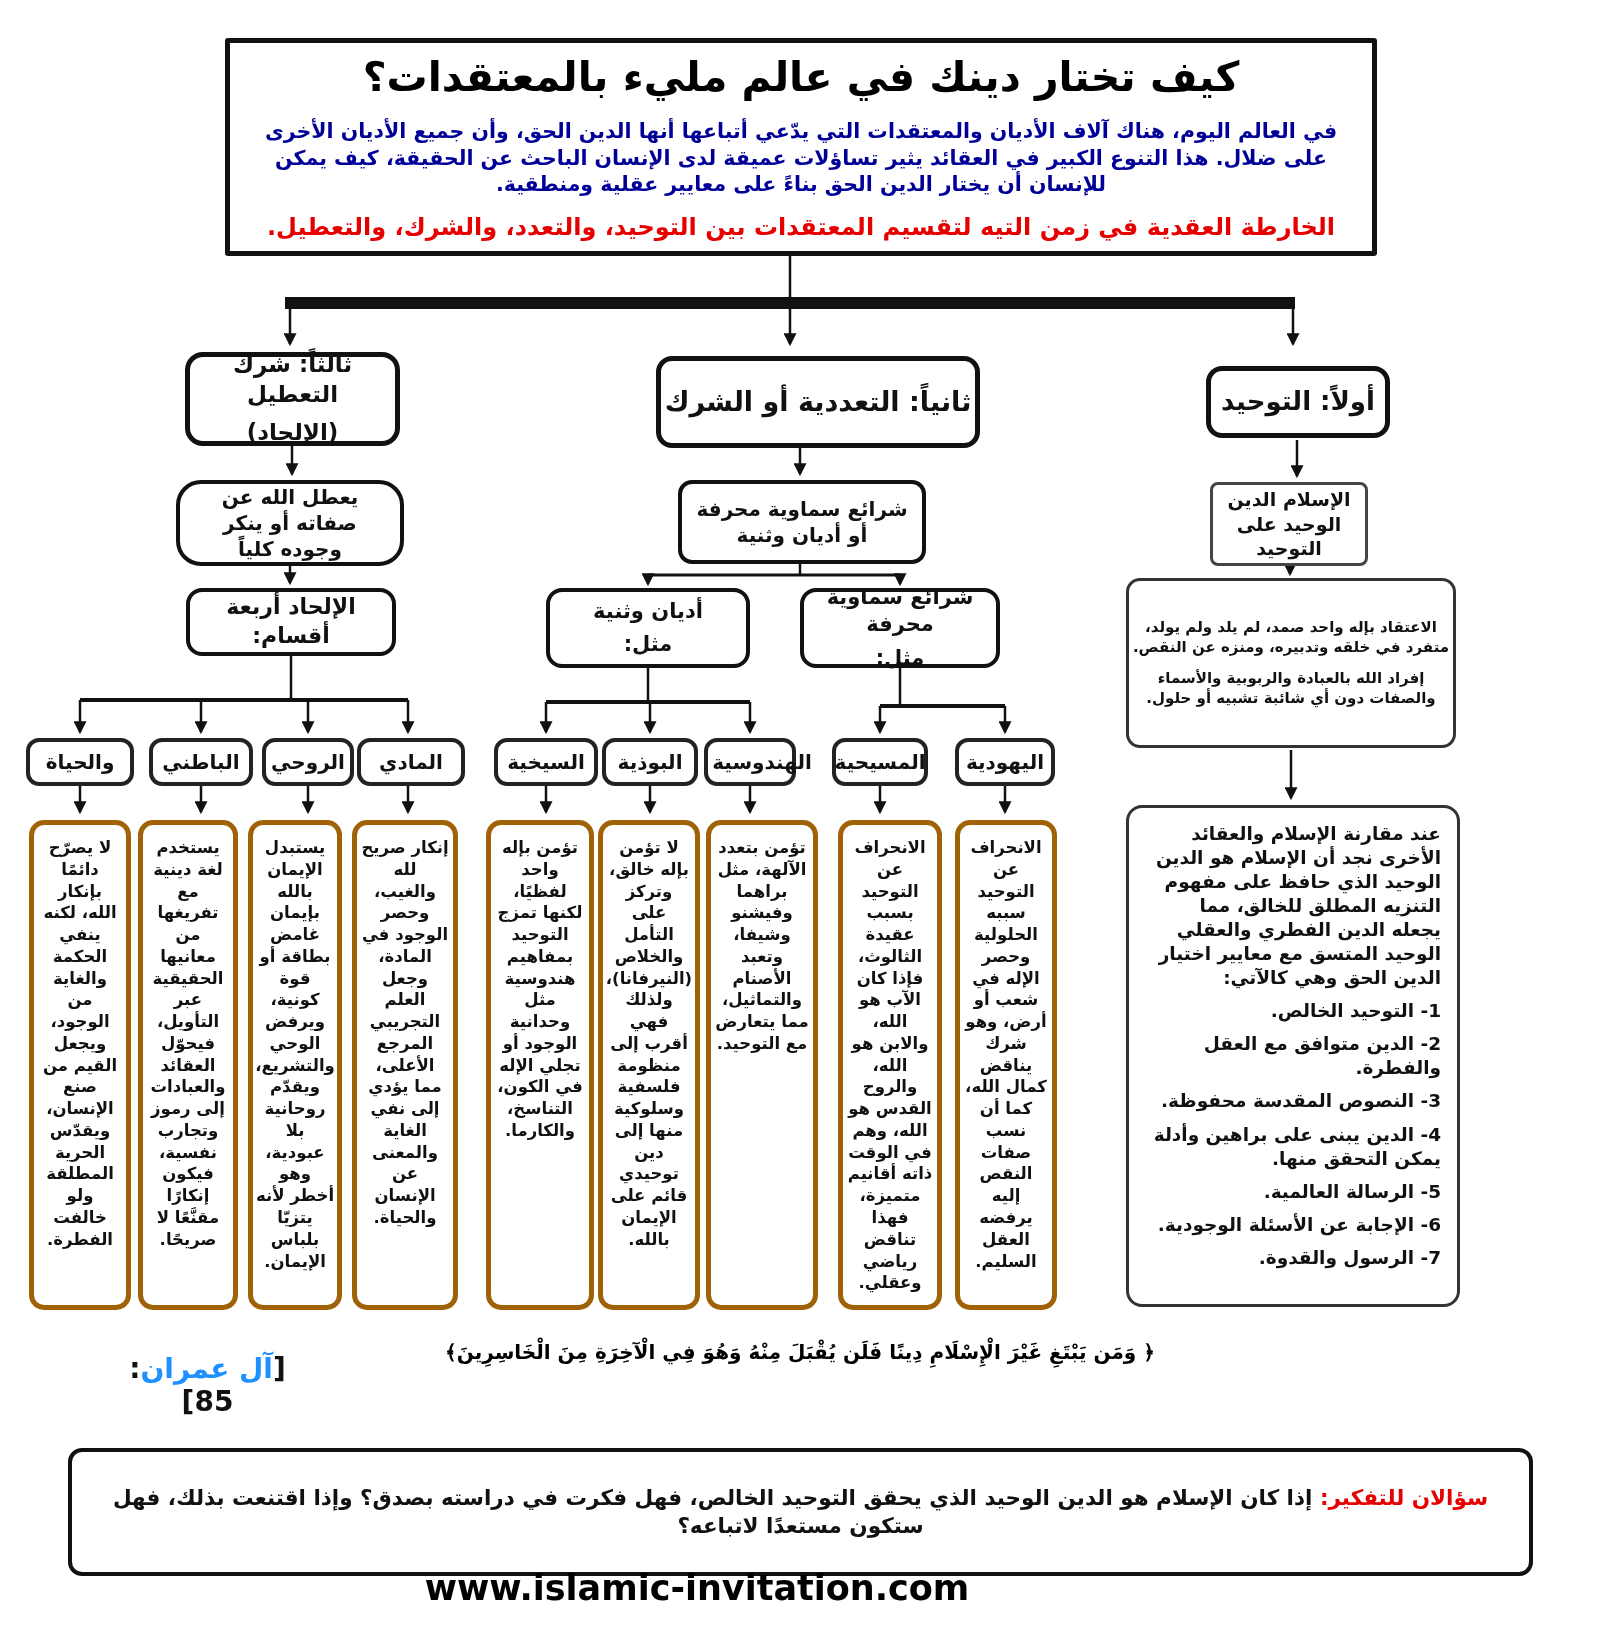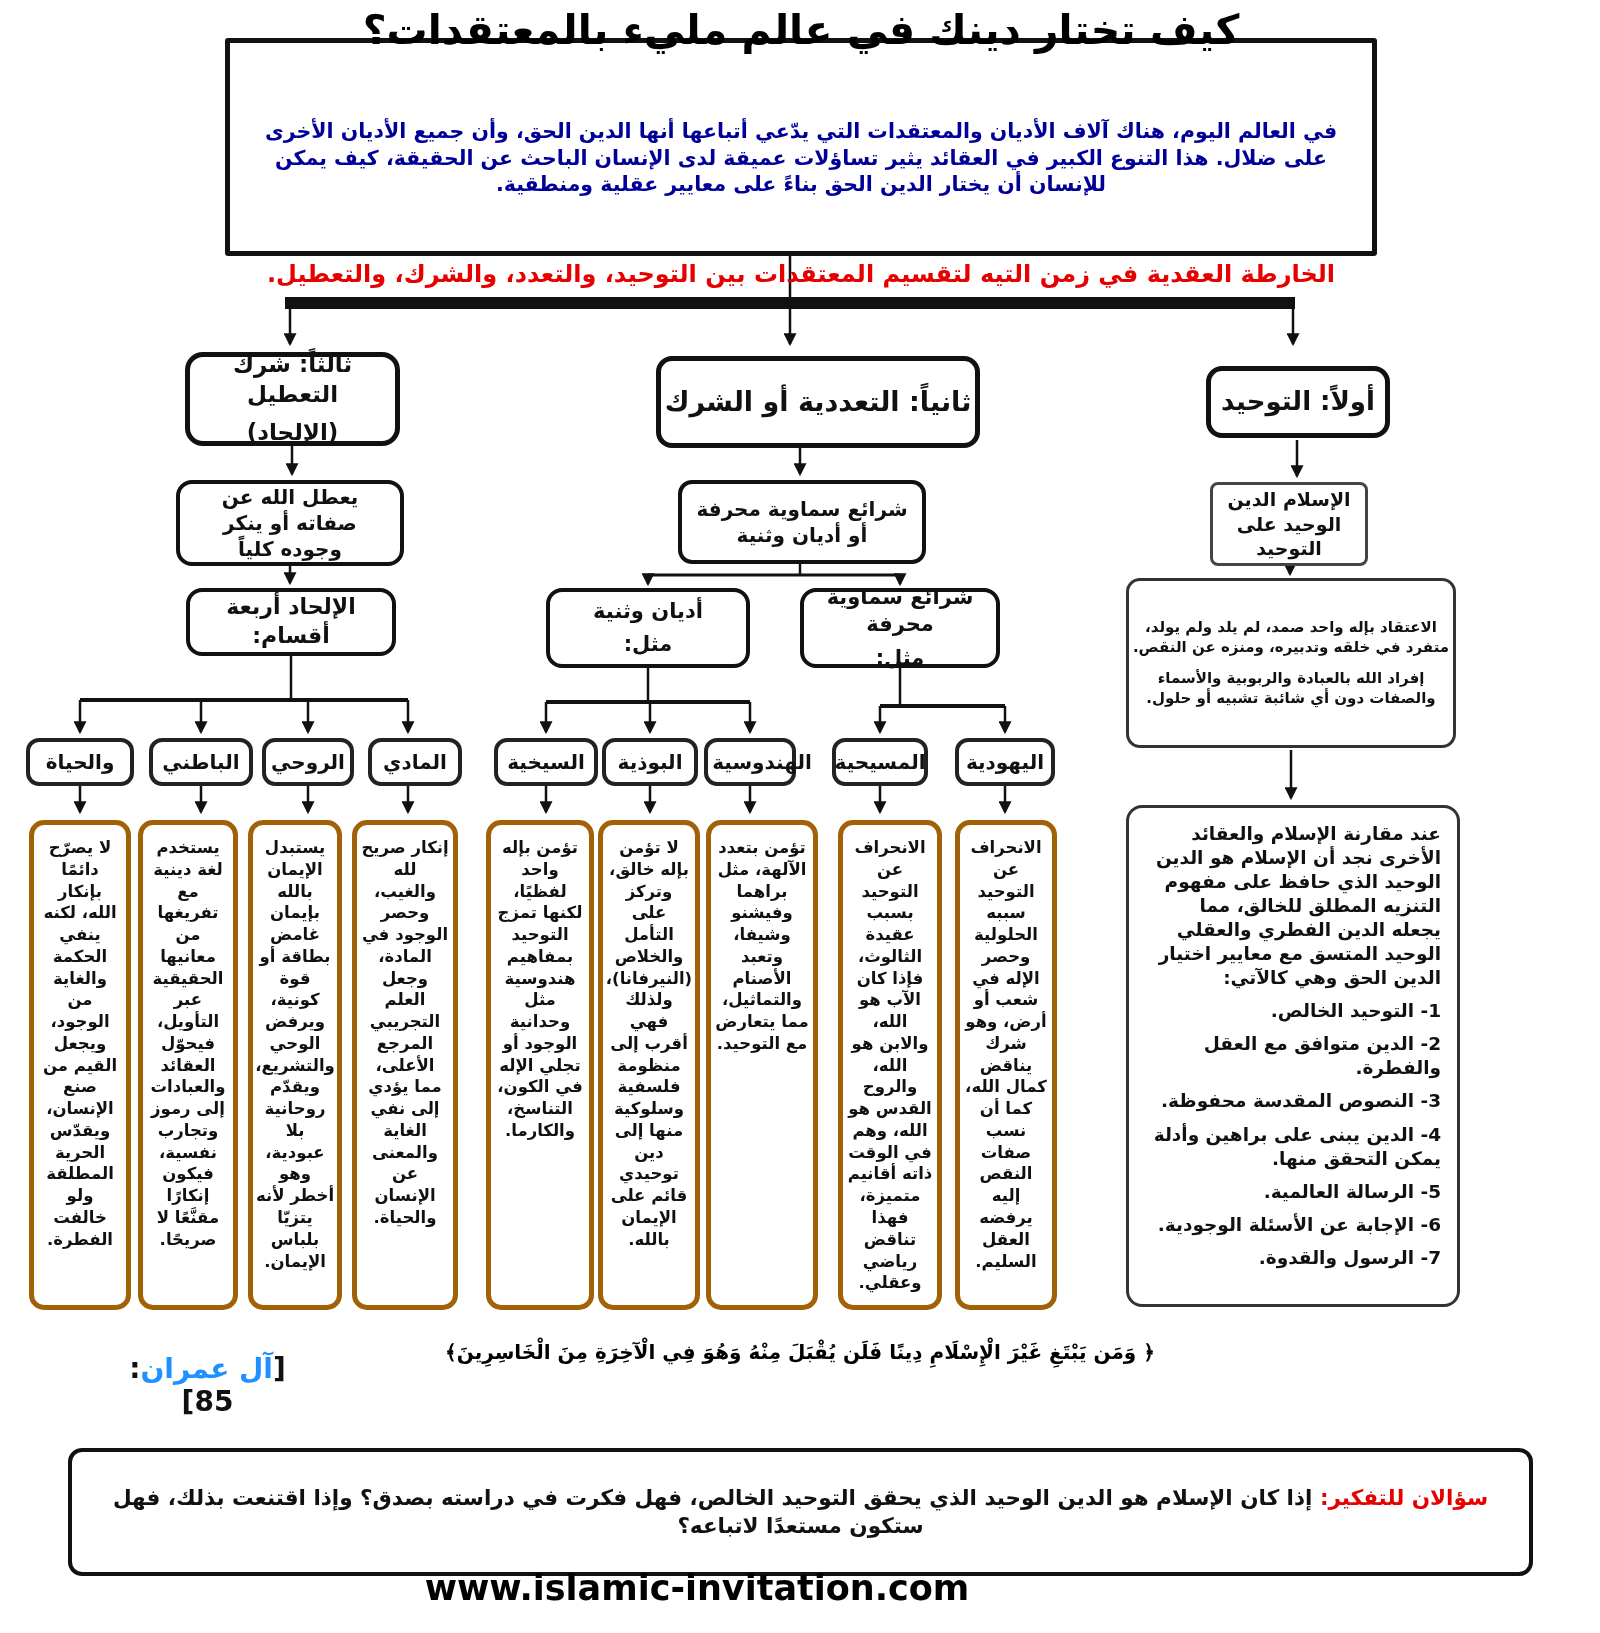"كيف تختار دينك في عالم" .topbox { gap: 47px -> none }
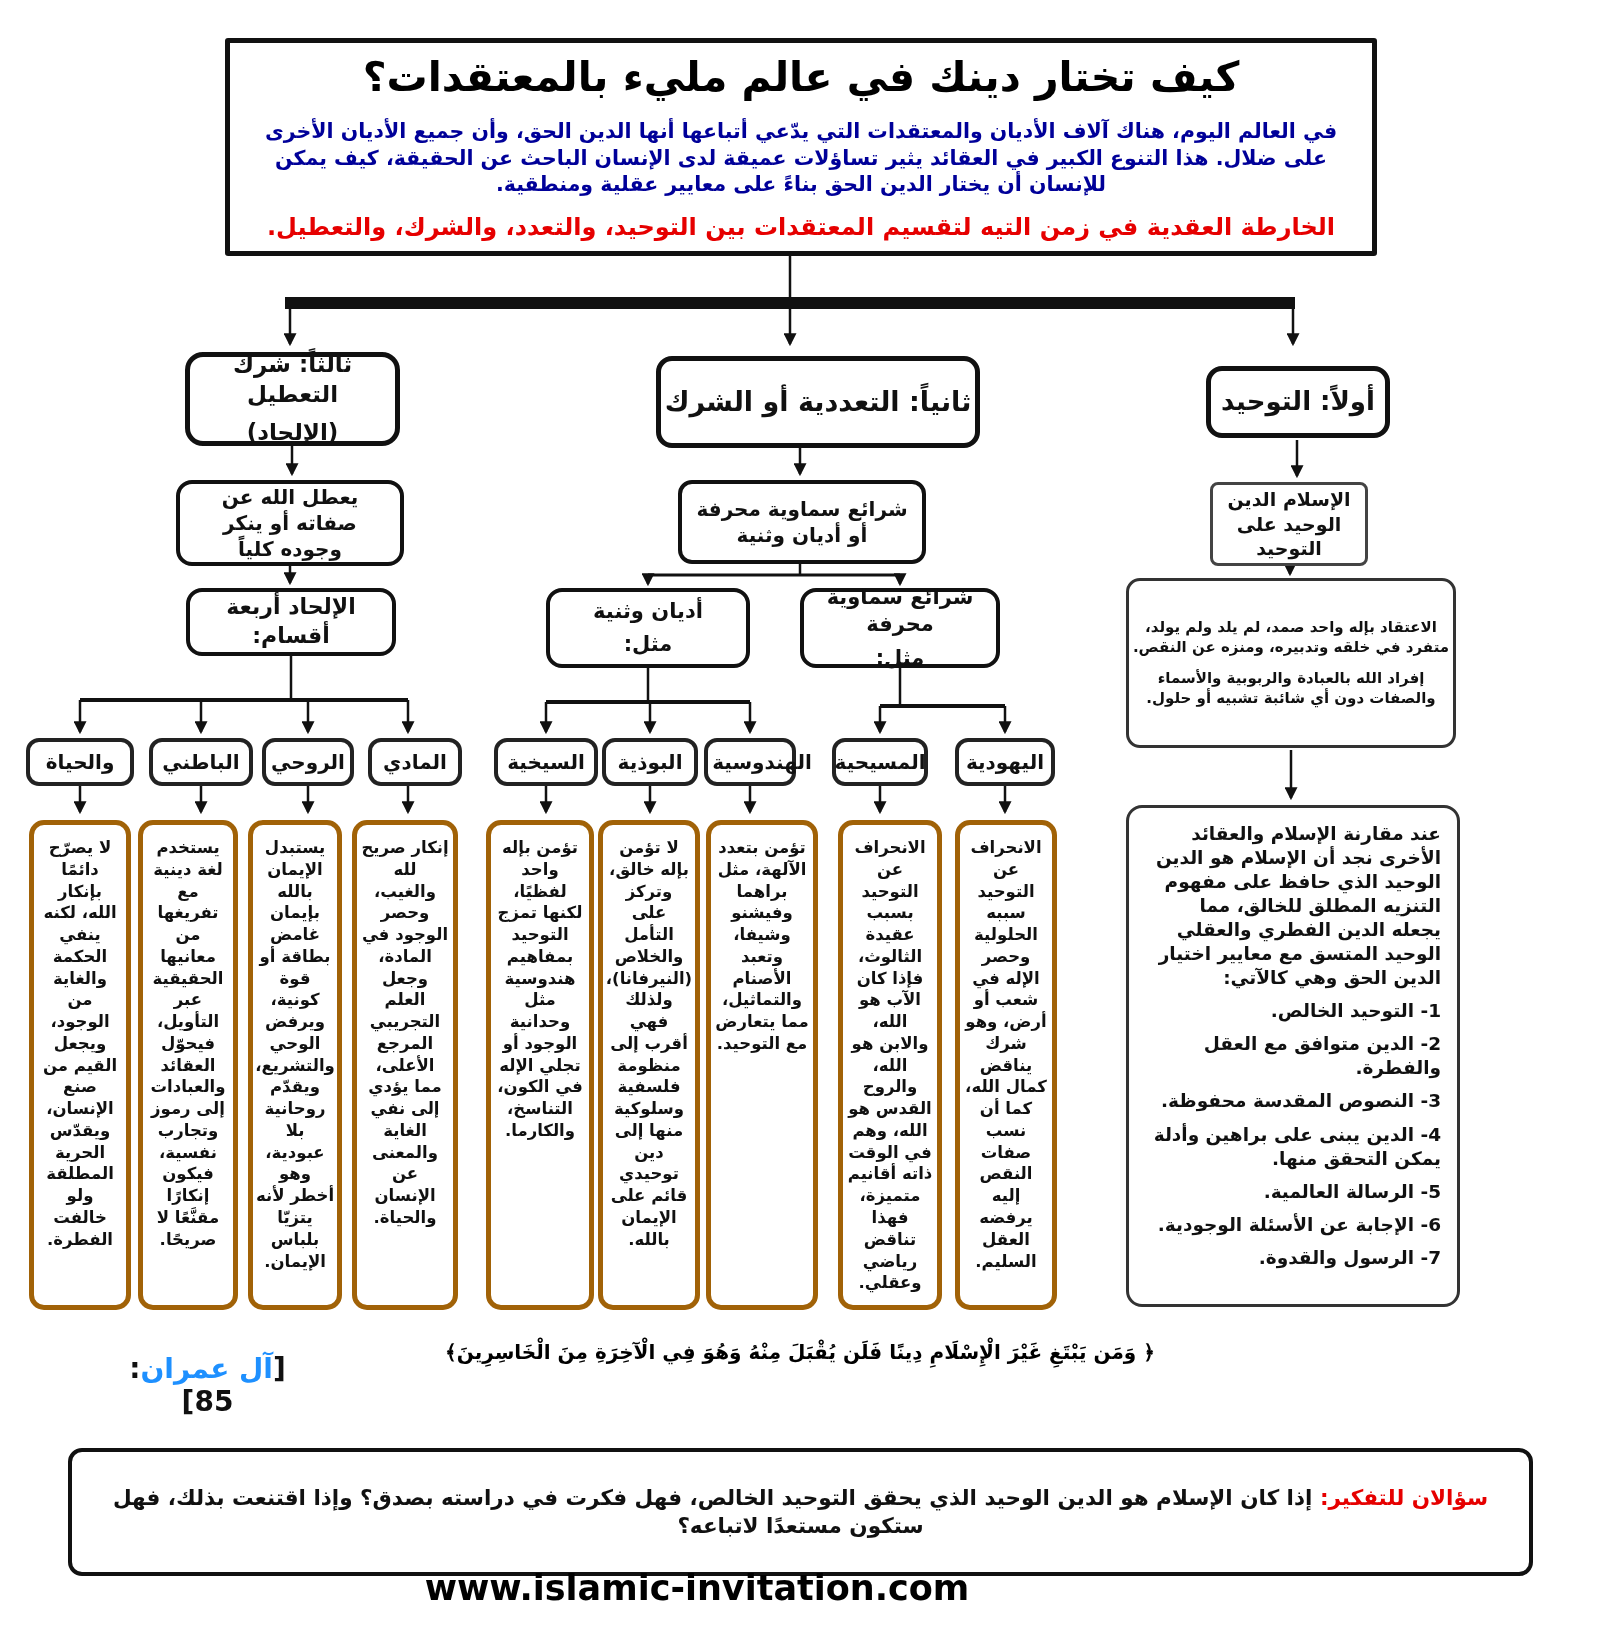"يعطل الله عن صفاته أو" div.bx { border-radius: none -> 25px }
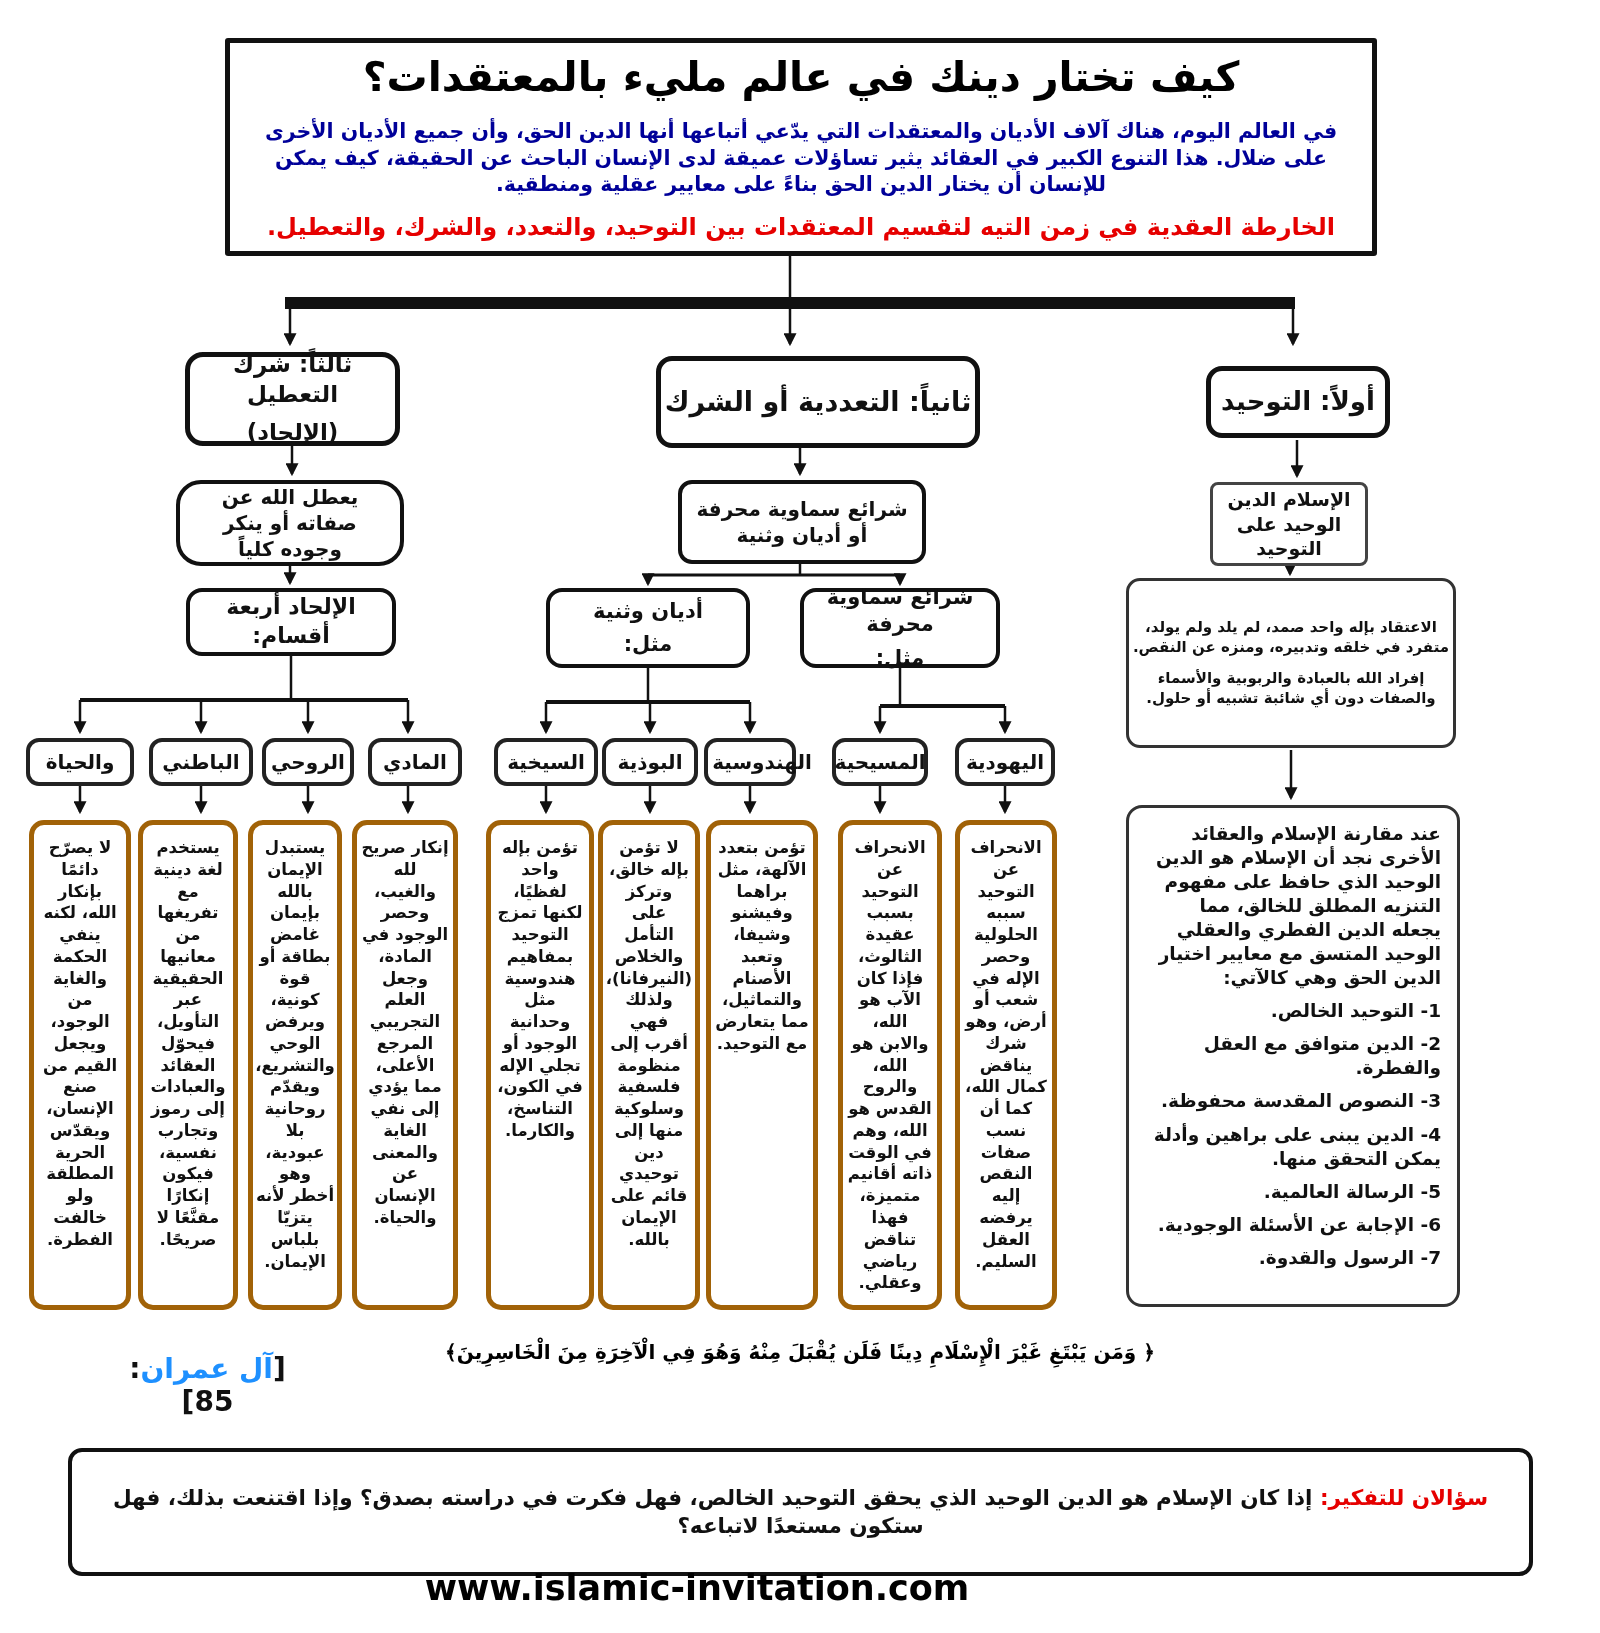"المادي" div.bx { left: 368px -> 357px; width: 94px -> 108px }
